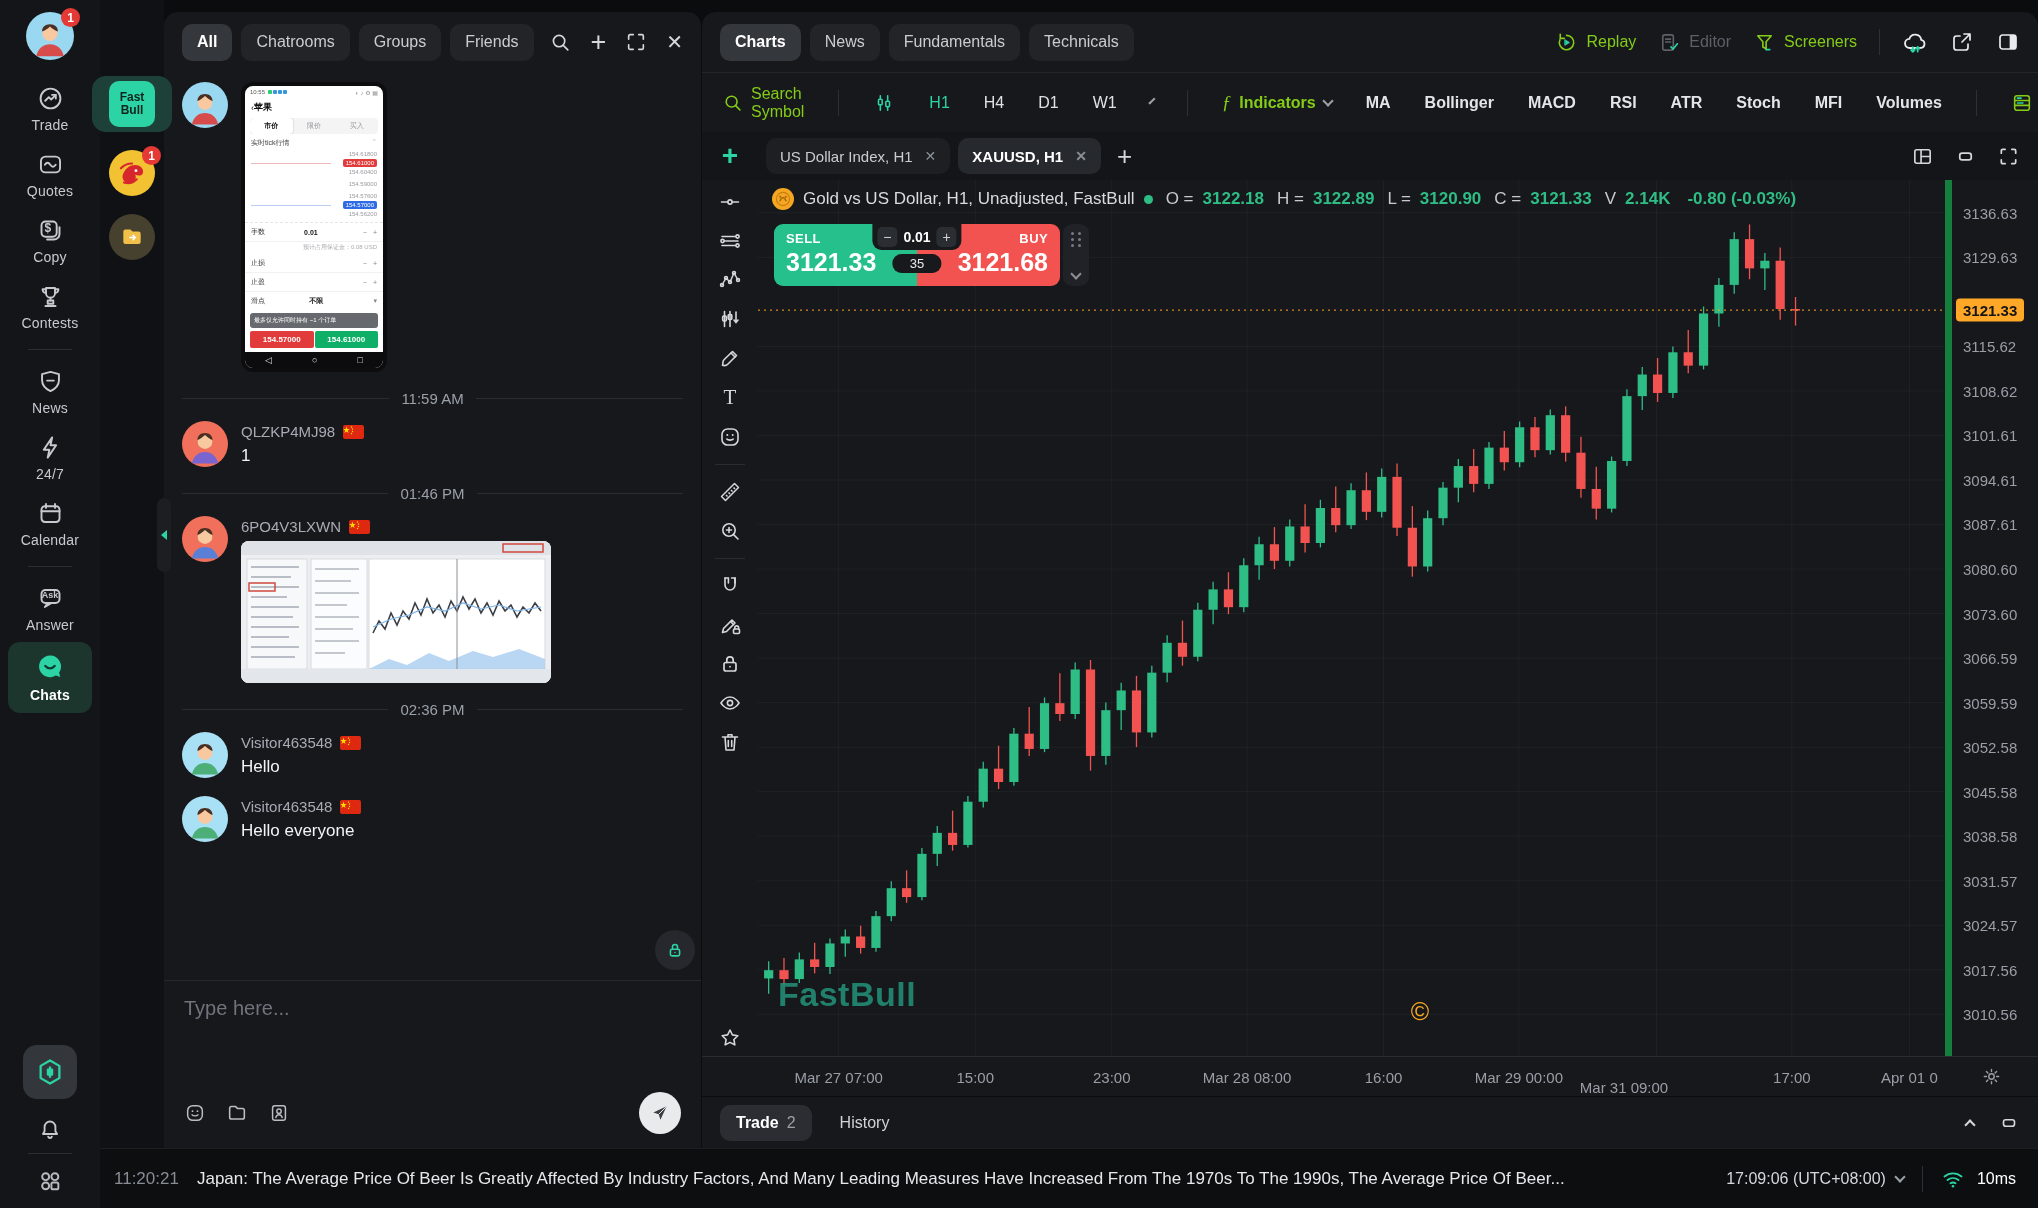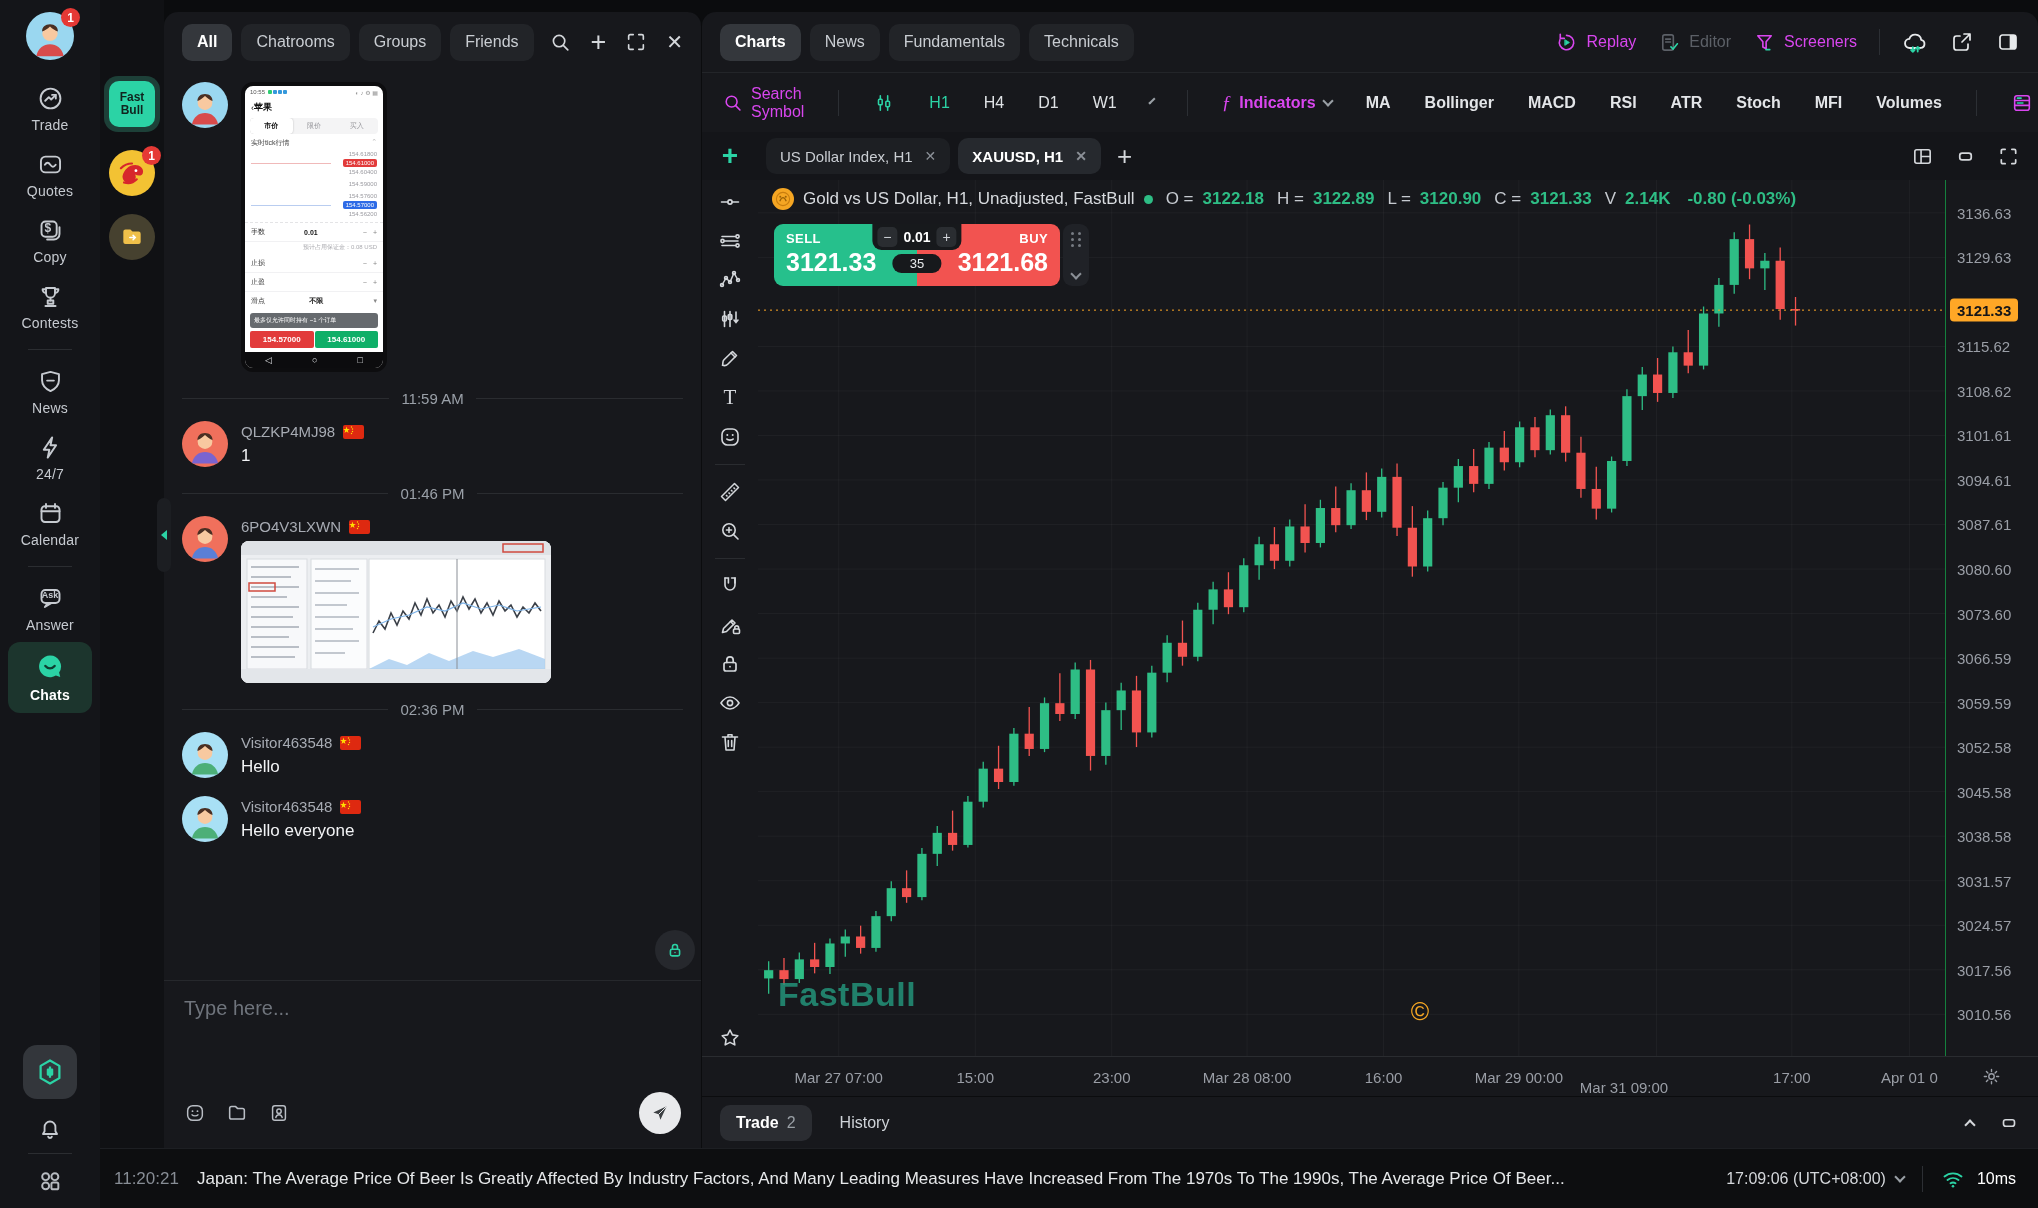"Replay" .tool-lbl { color: #d946ef -> #84cc16 }
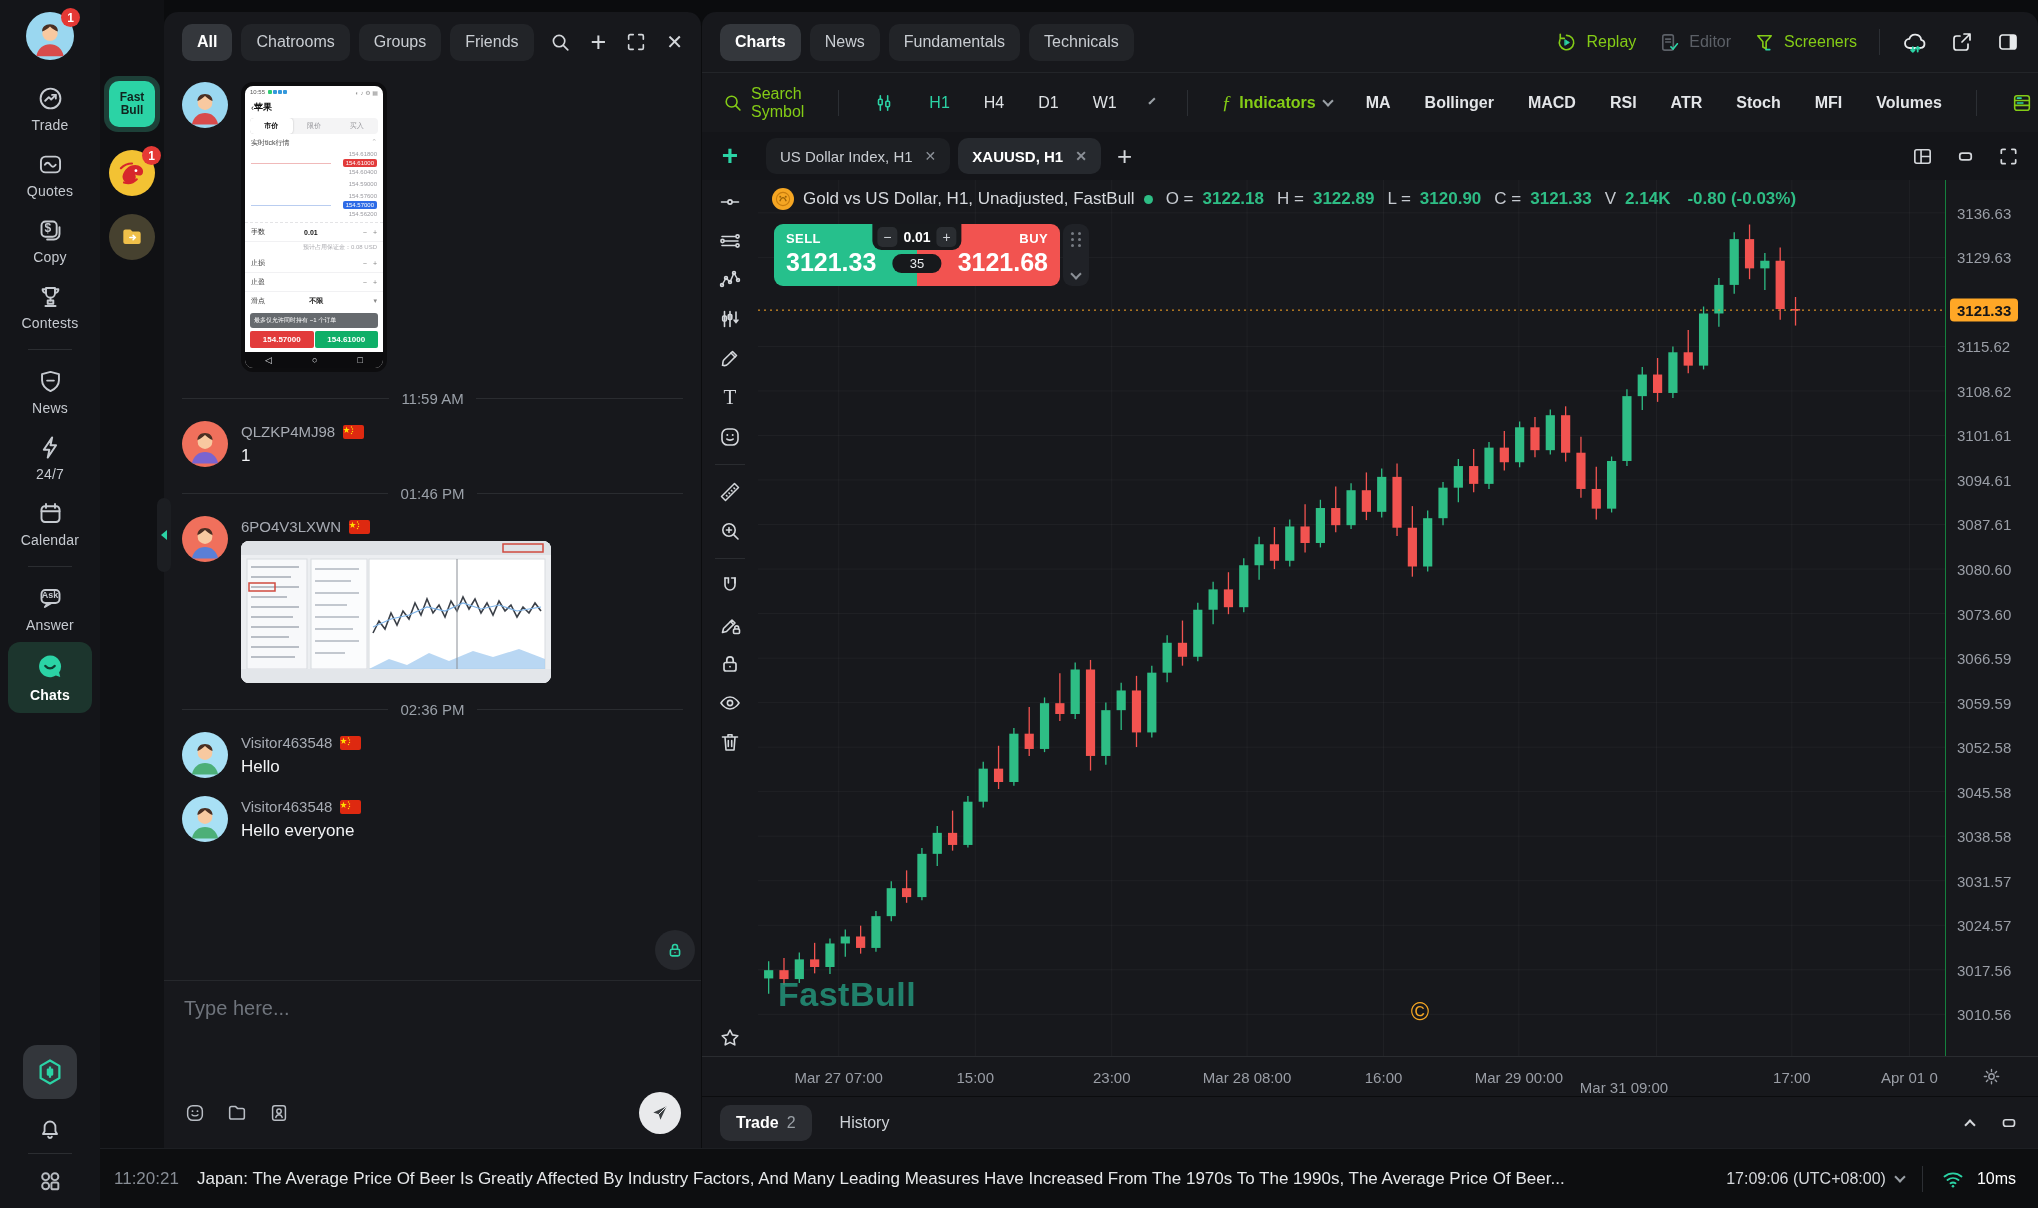"Fast" .room-sel { width: 56px -> 80px }
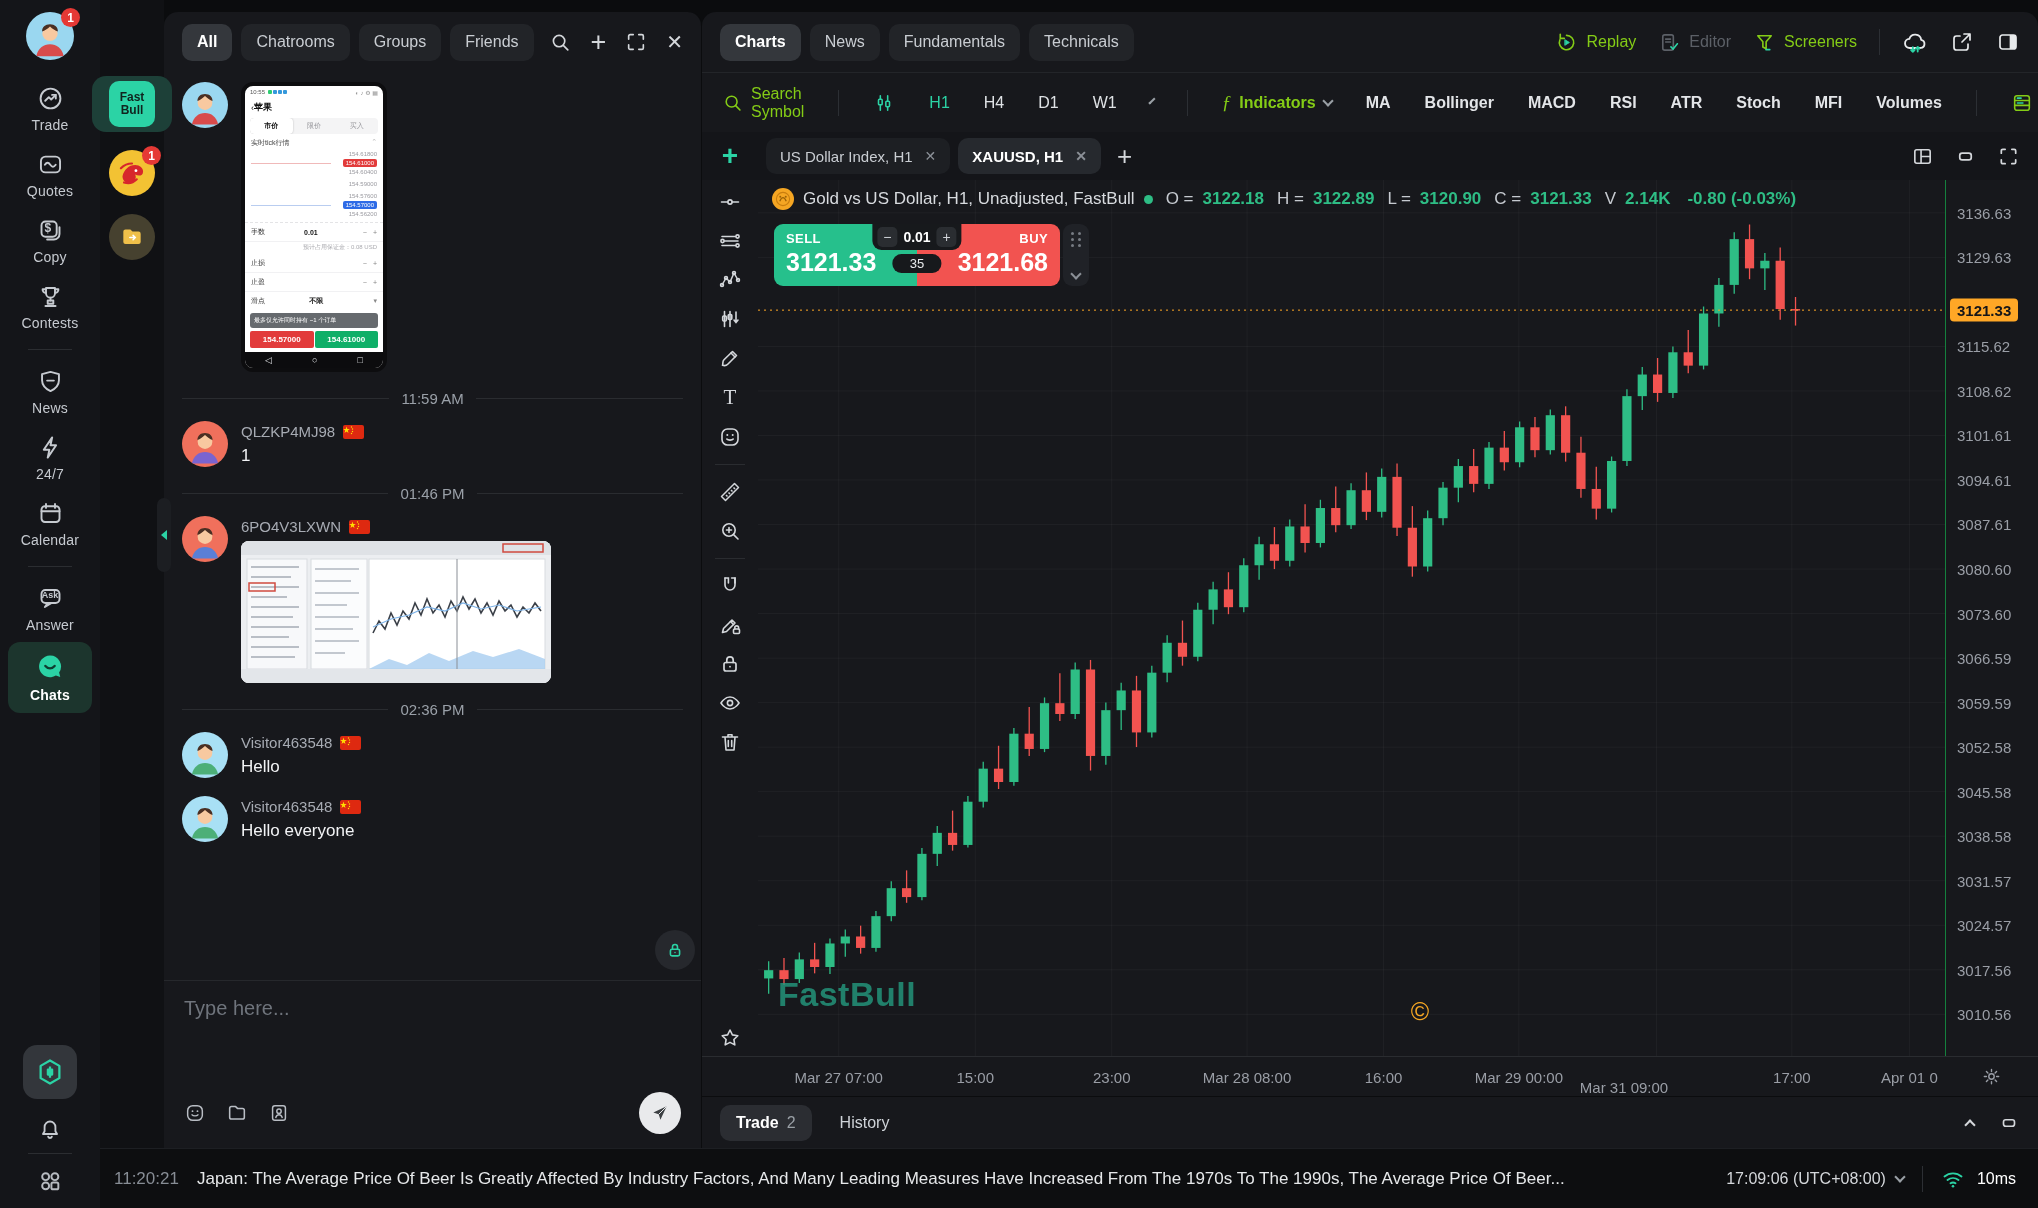"3136.63" .price-axis { border-left: 1px solid #15803d -> 7px solid #15803d }
